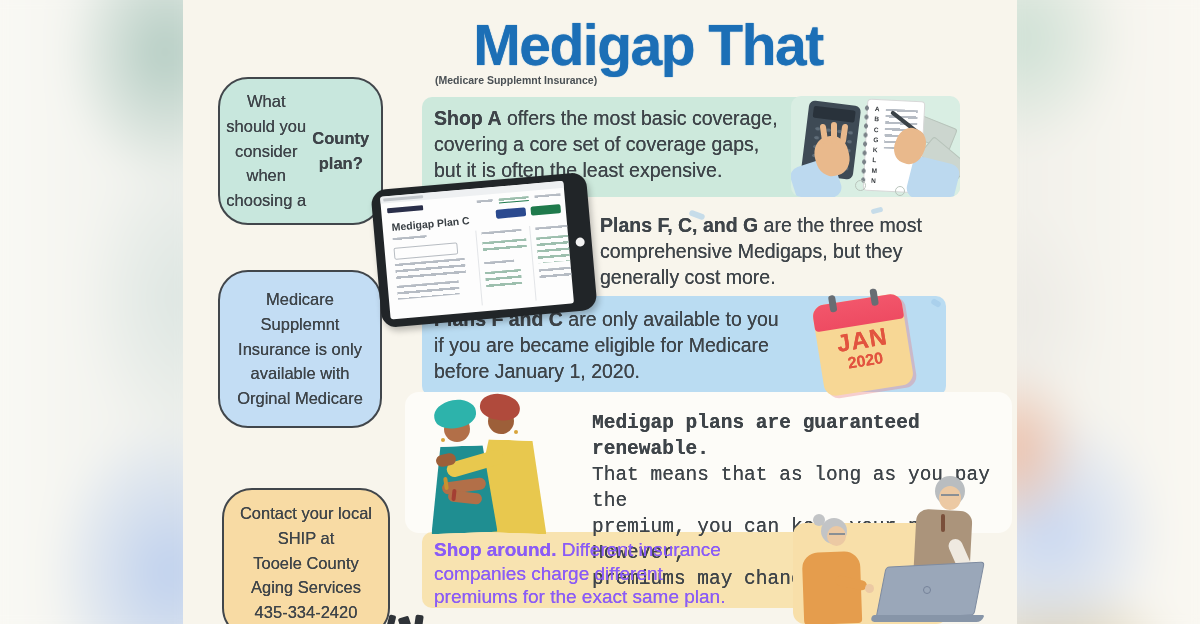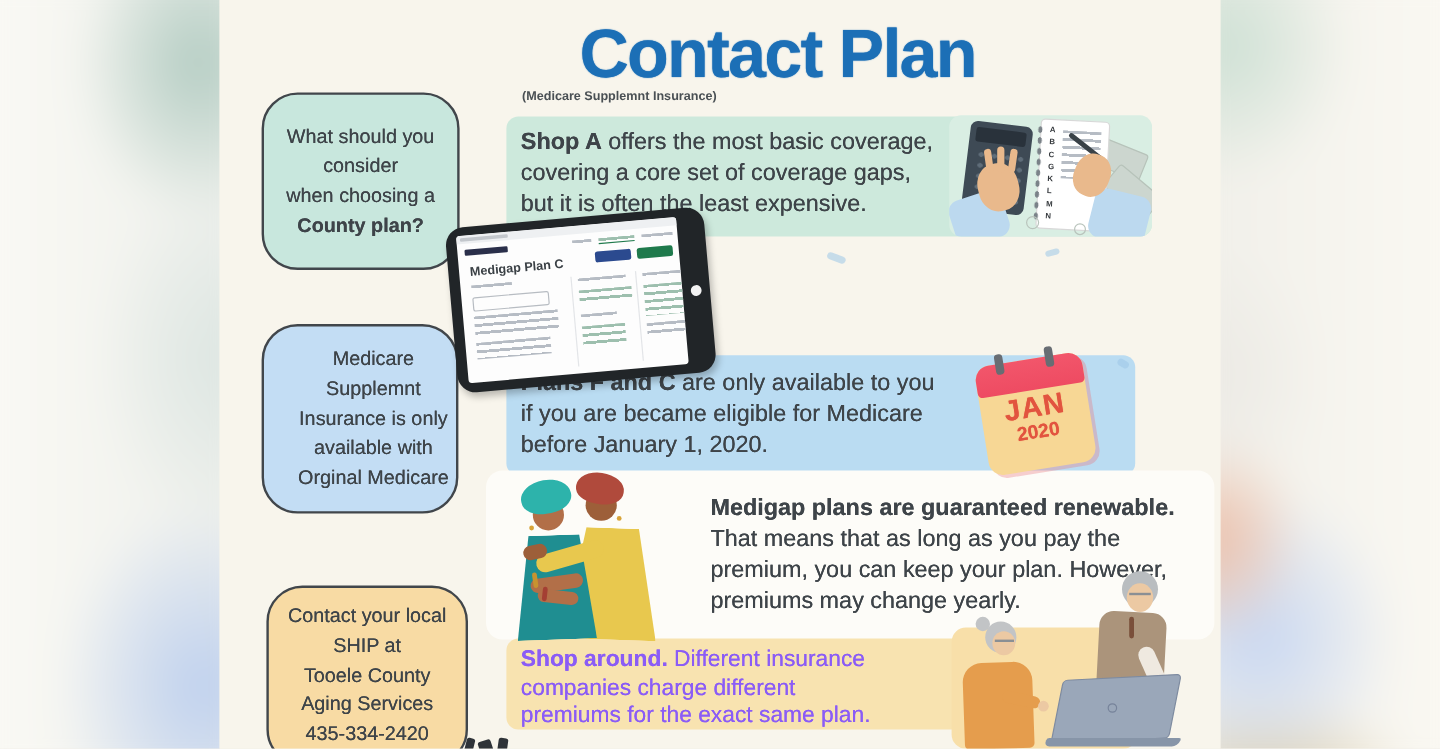"Contact Plan" div { text: Contact Plan -> Medigap That }
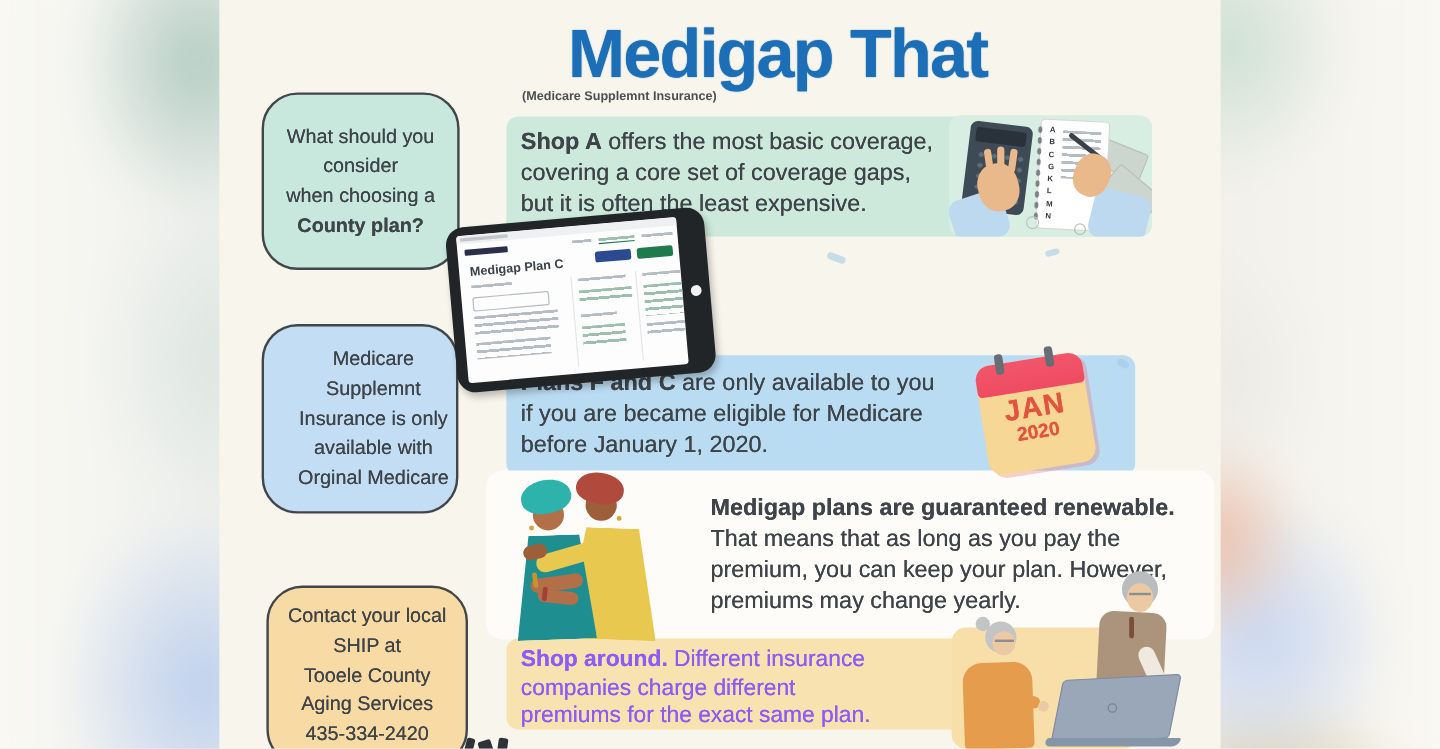"What should you" .sidebox { flex-direction: column -> none }
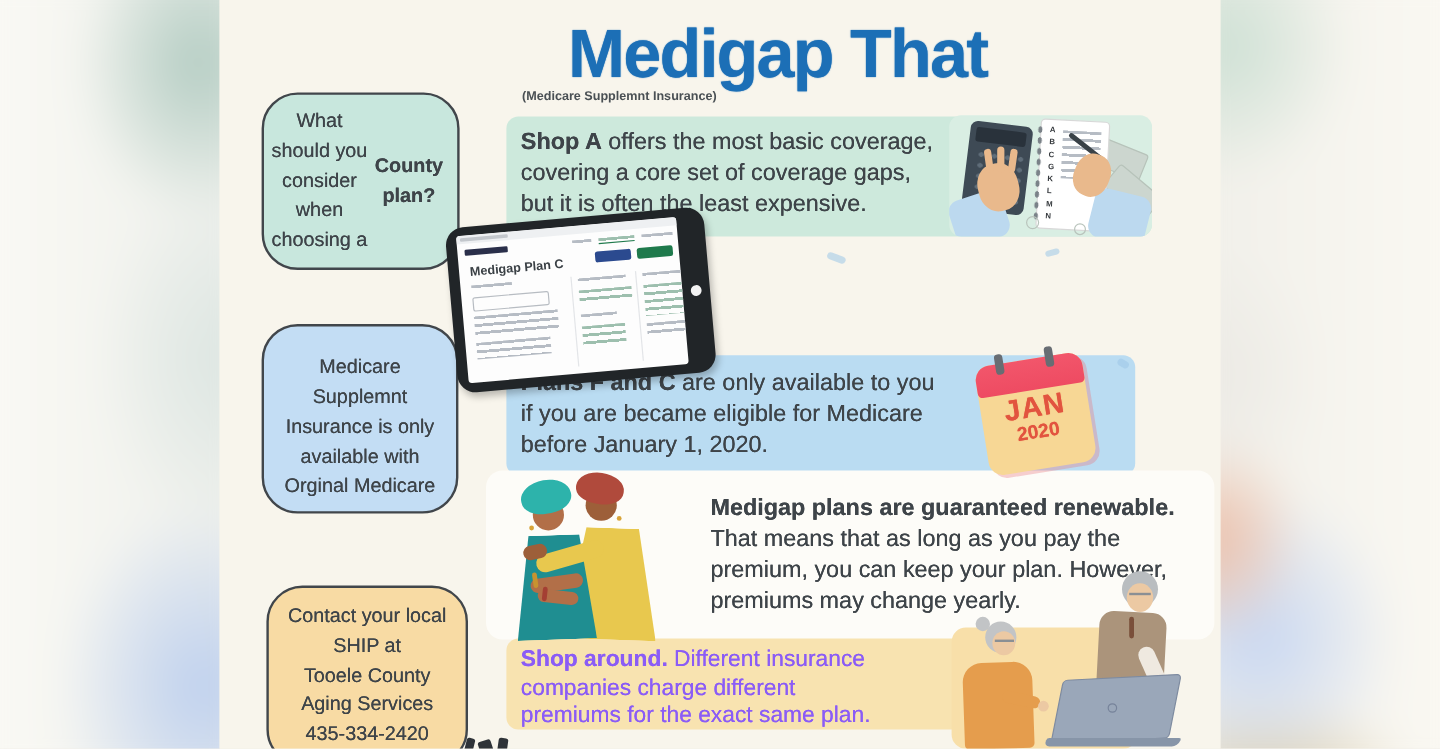"Plans F, C, and G" div.para { html: none -> <div> <b>Plans F, C, and G</b><span> are the three most comprehensive Medigaps, but they generally cost more.</span> </div> }
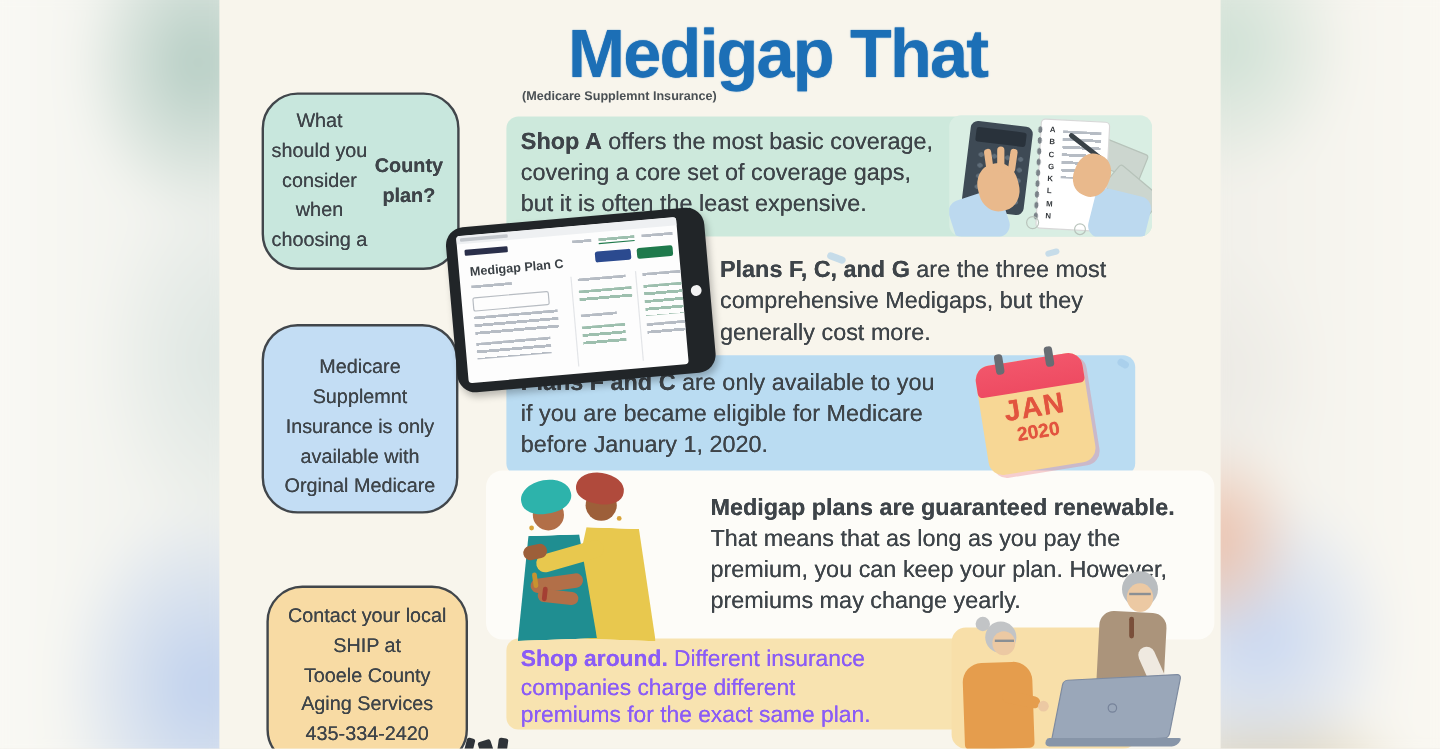"Medicare" div.sidebox { align-items: flex-end -> none }
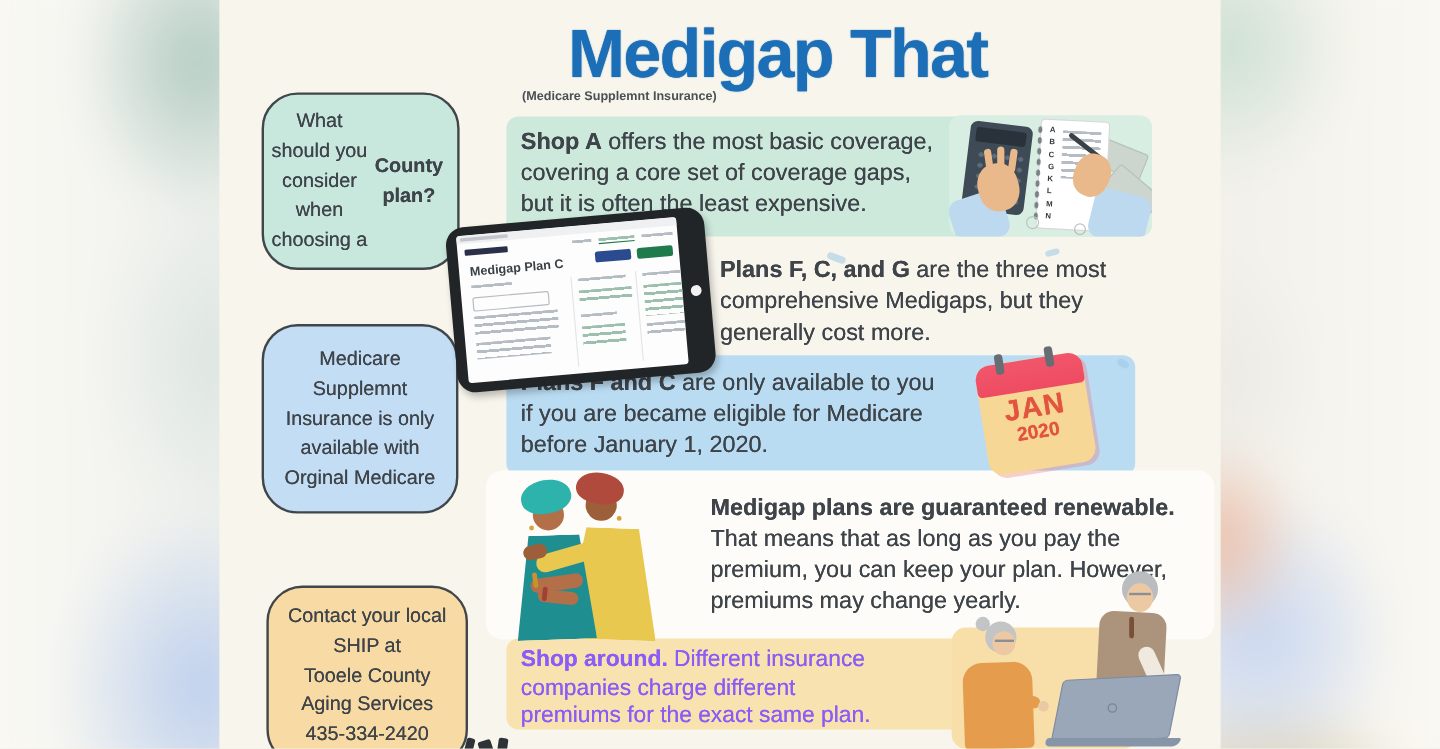"Medigap plans are guaranteed renewable." div.para { font-family: none -> Liberation Mono, monospace }
